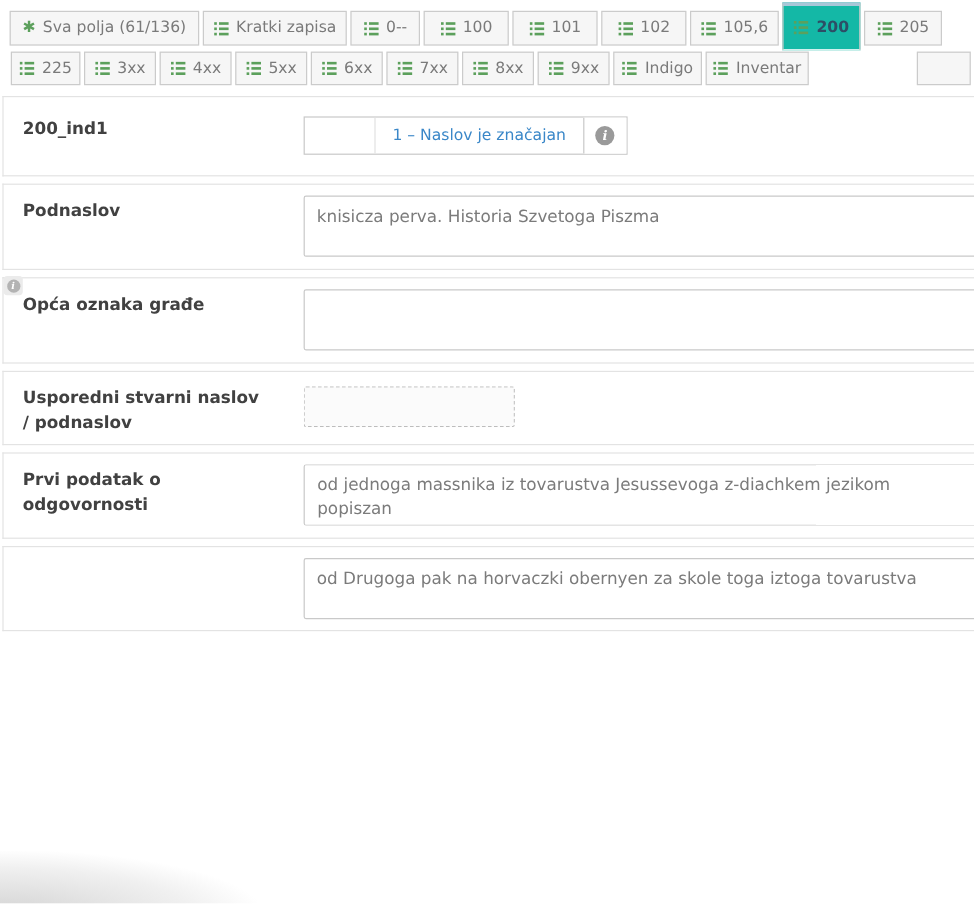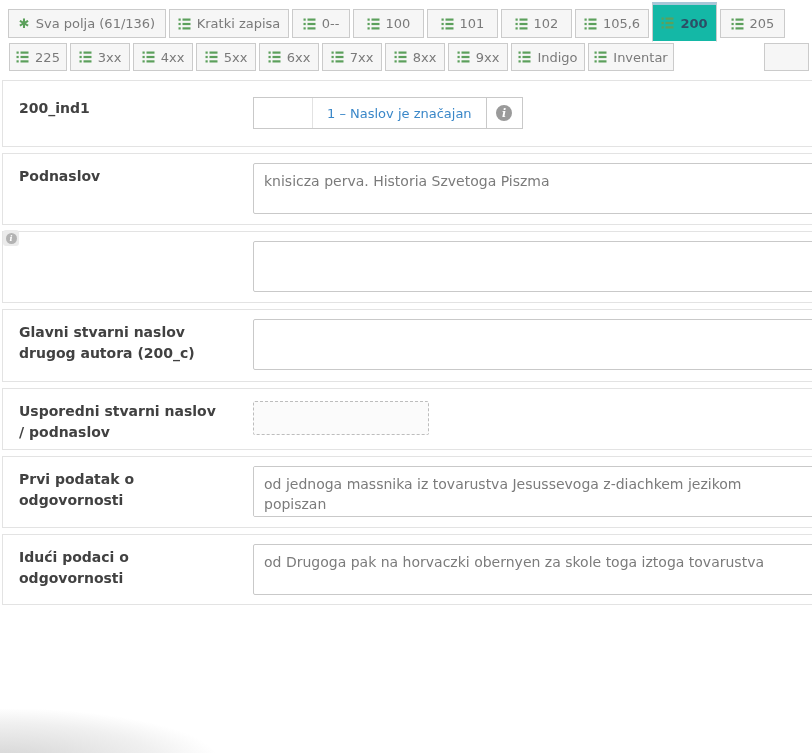"Opća oznaka građe" div.flabel { html: none -> <div>Opća oznaka građe</div> }
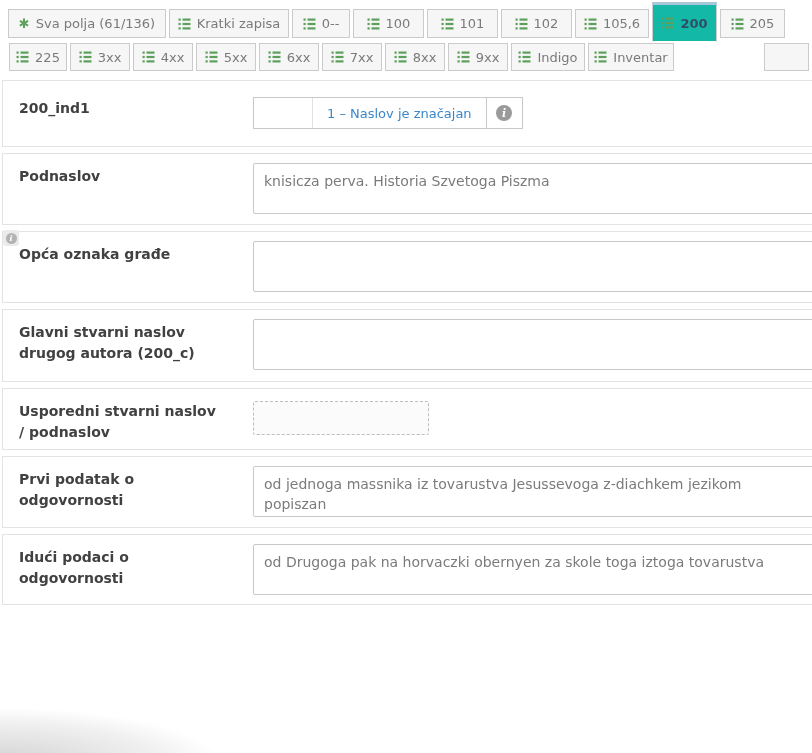"Glavni stvarni naslov drugog autora" div.frow { html: <div> <div>Glavni stvarni naslov drugog autora (200_c)</div> <div> <textarea></textarea> </div> </div> -> none }
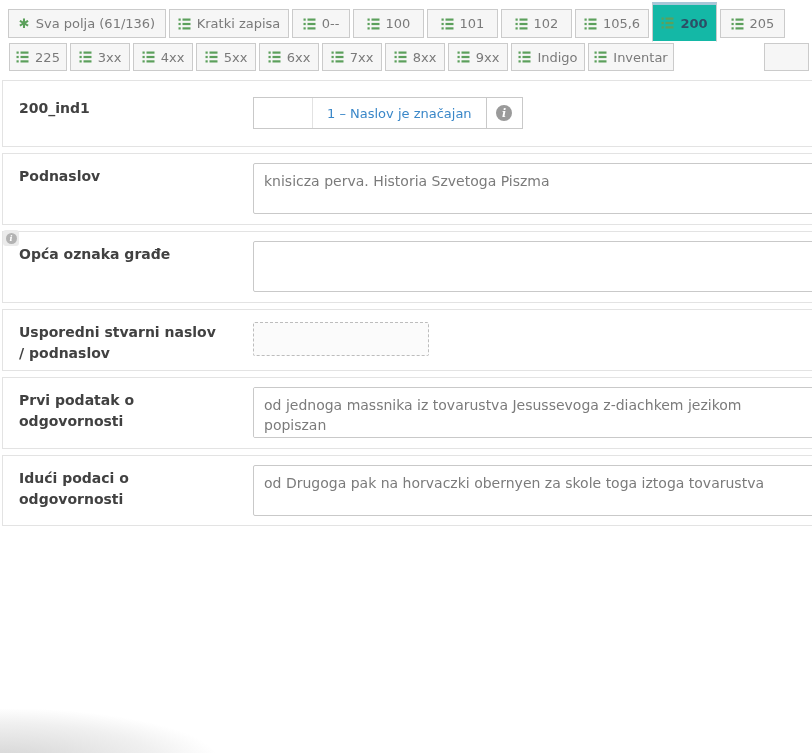"Idući podaci o odgovornosti" div.flabel { html: <div>Idući podaci o odgovornosti</div> -> none }
